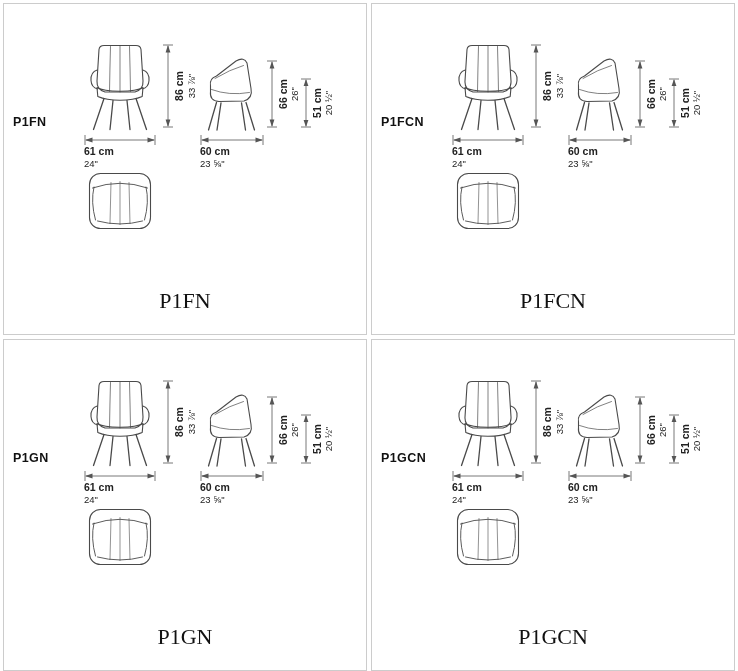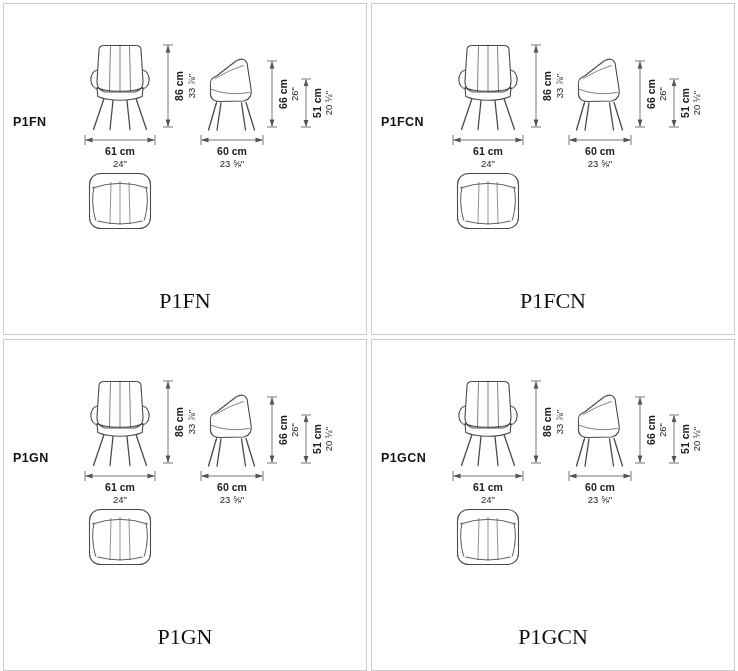"61 cm" .hlabel { text-align: center -> left }
